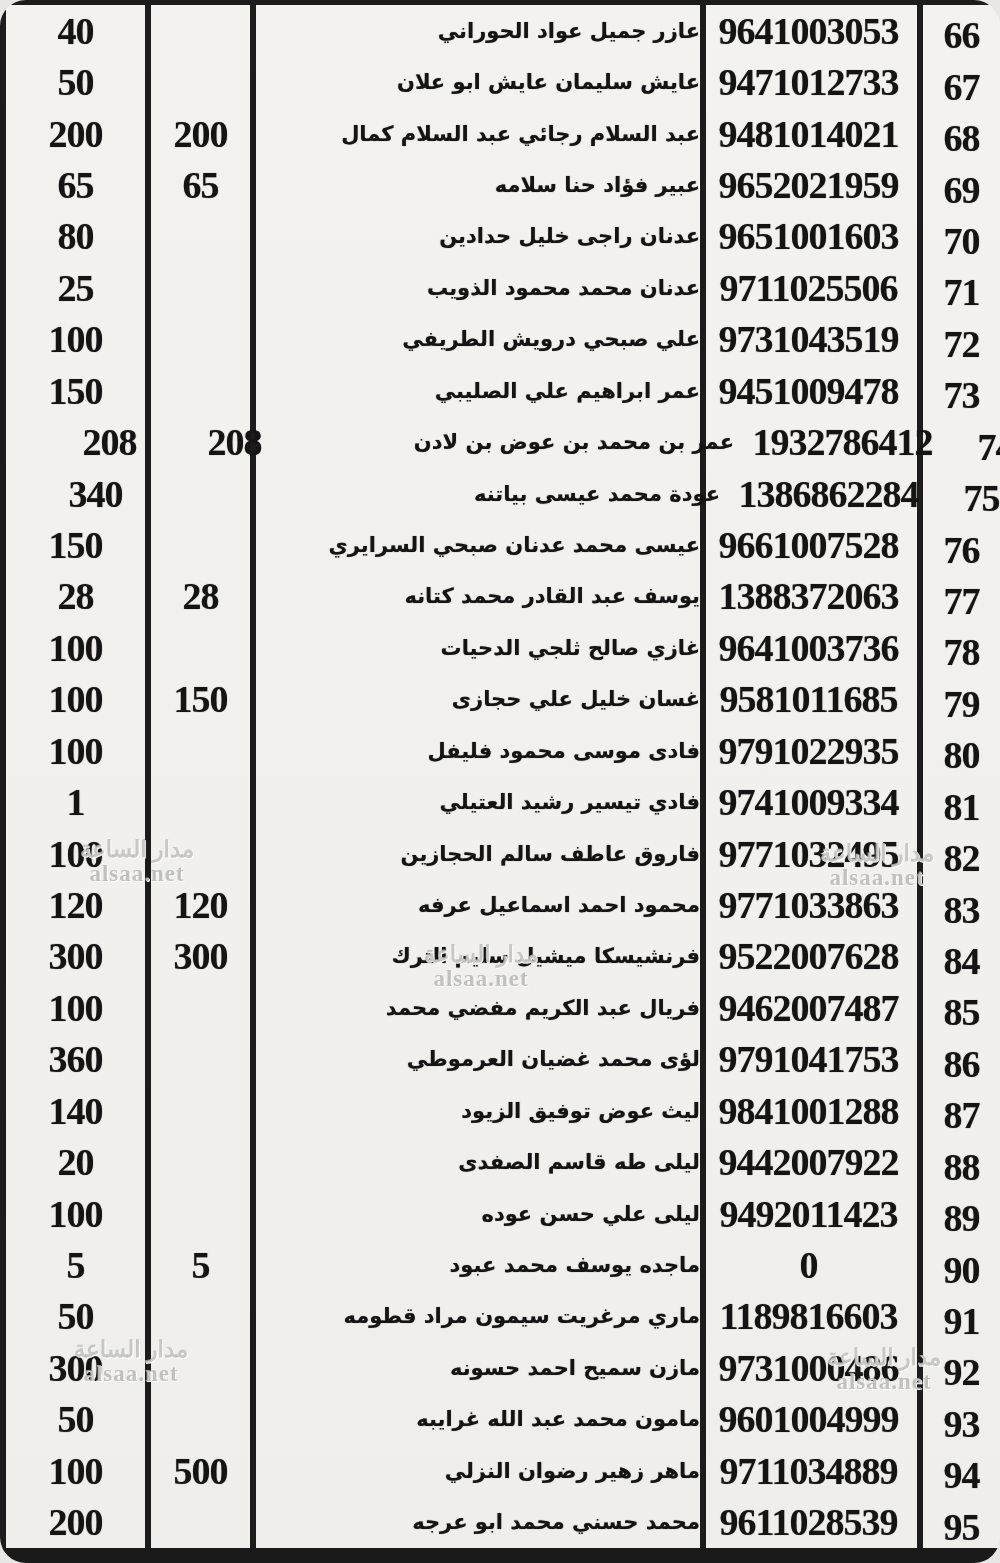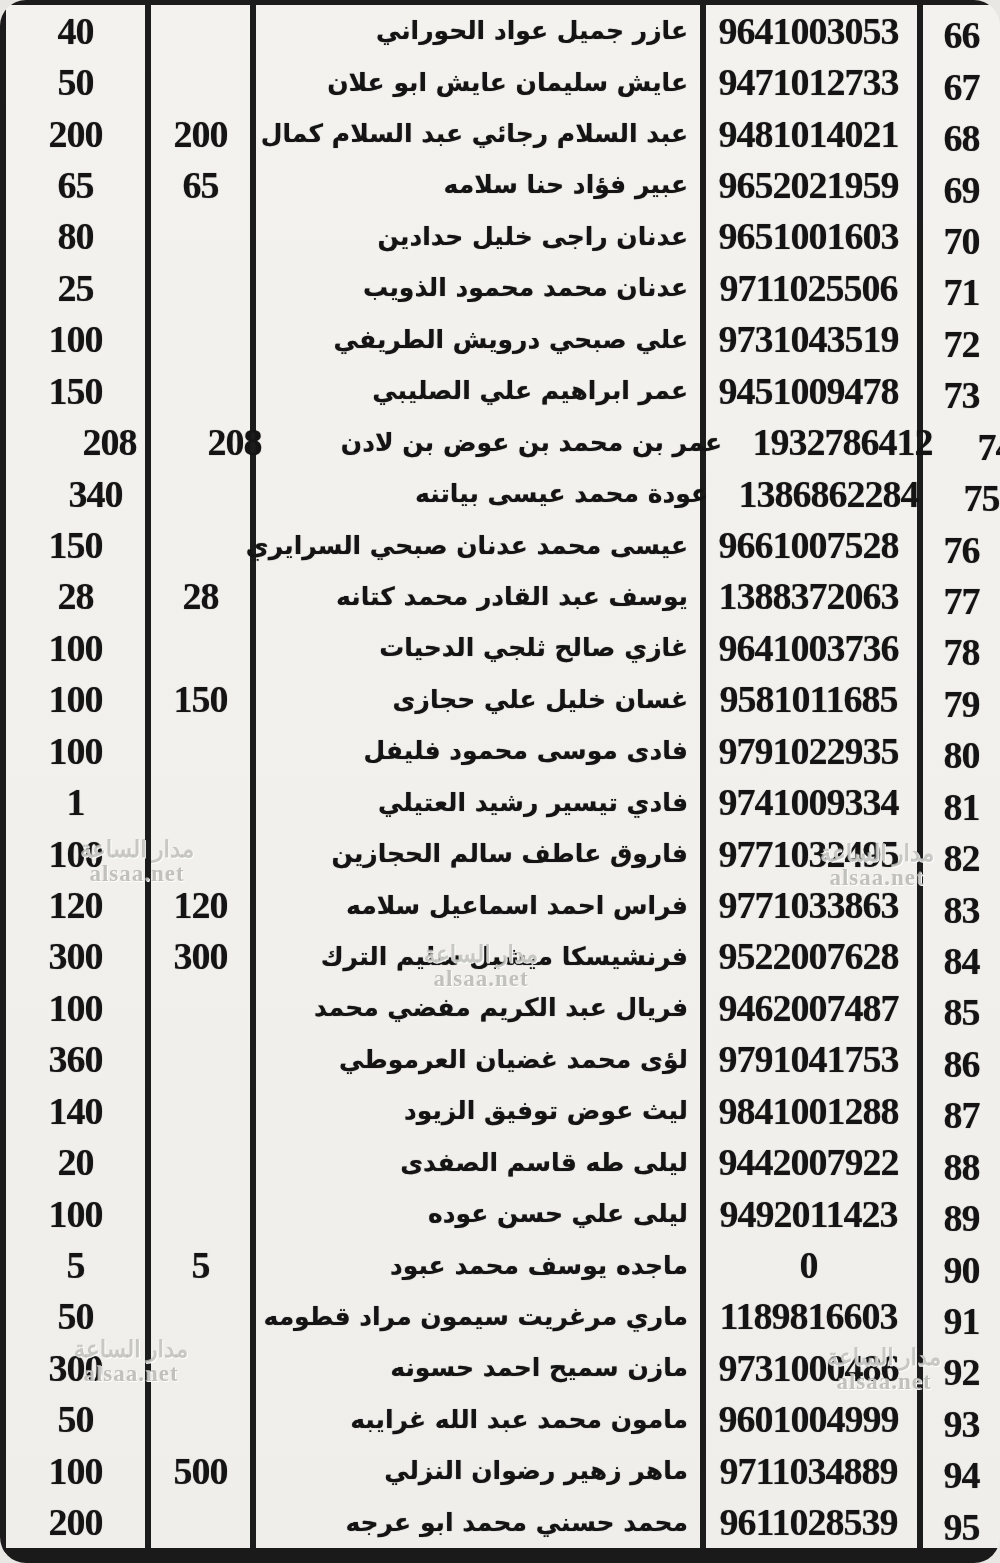"عازر جميل عواد الحوراني" .c-name { font-size: 25px -> 21px; left: 252px -> 264px }
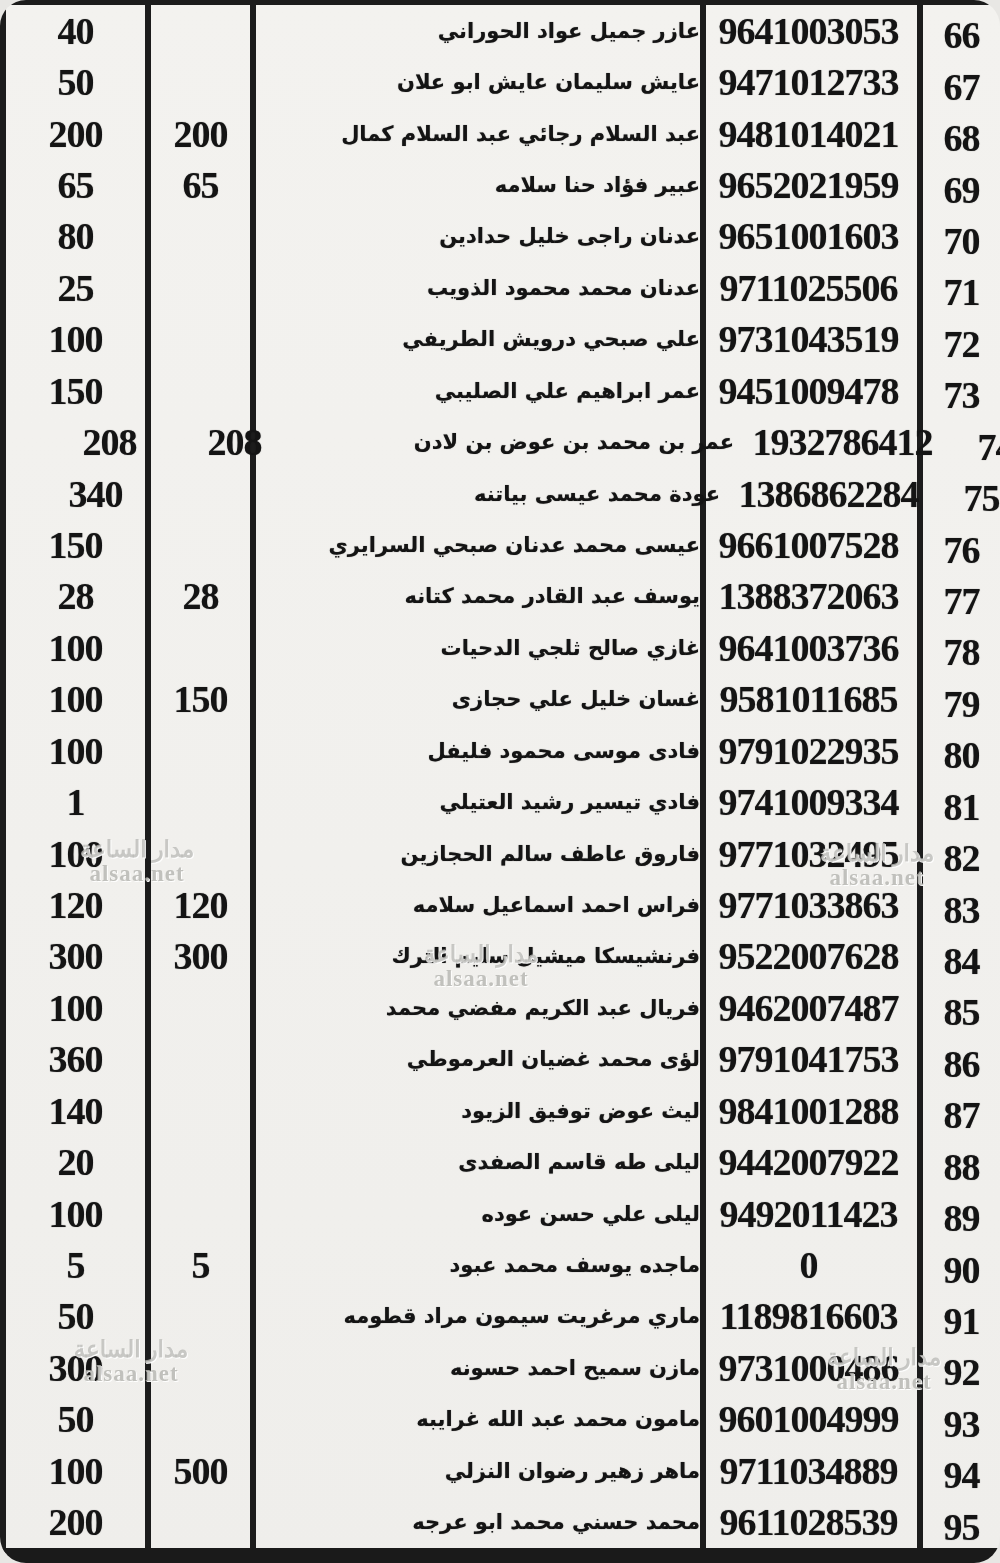"فراس احمد اسماعيل سلامه" div.cell { text: فراس احمد اسماعيل سلامه -> محمود احمد اسماعيل عرفه }
